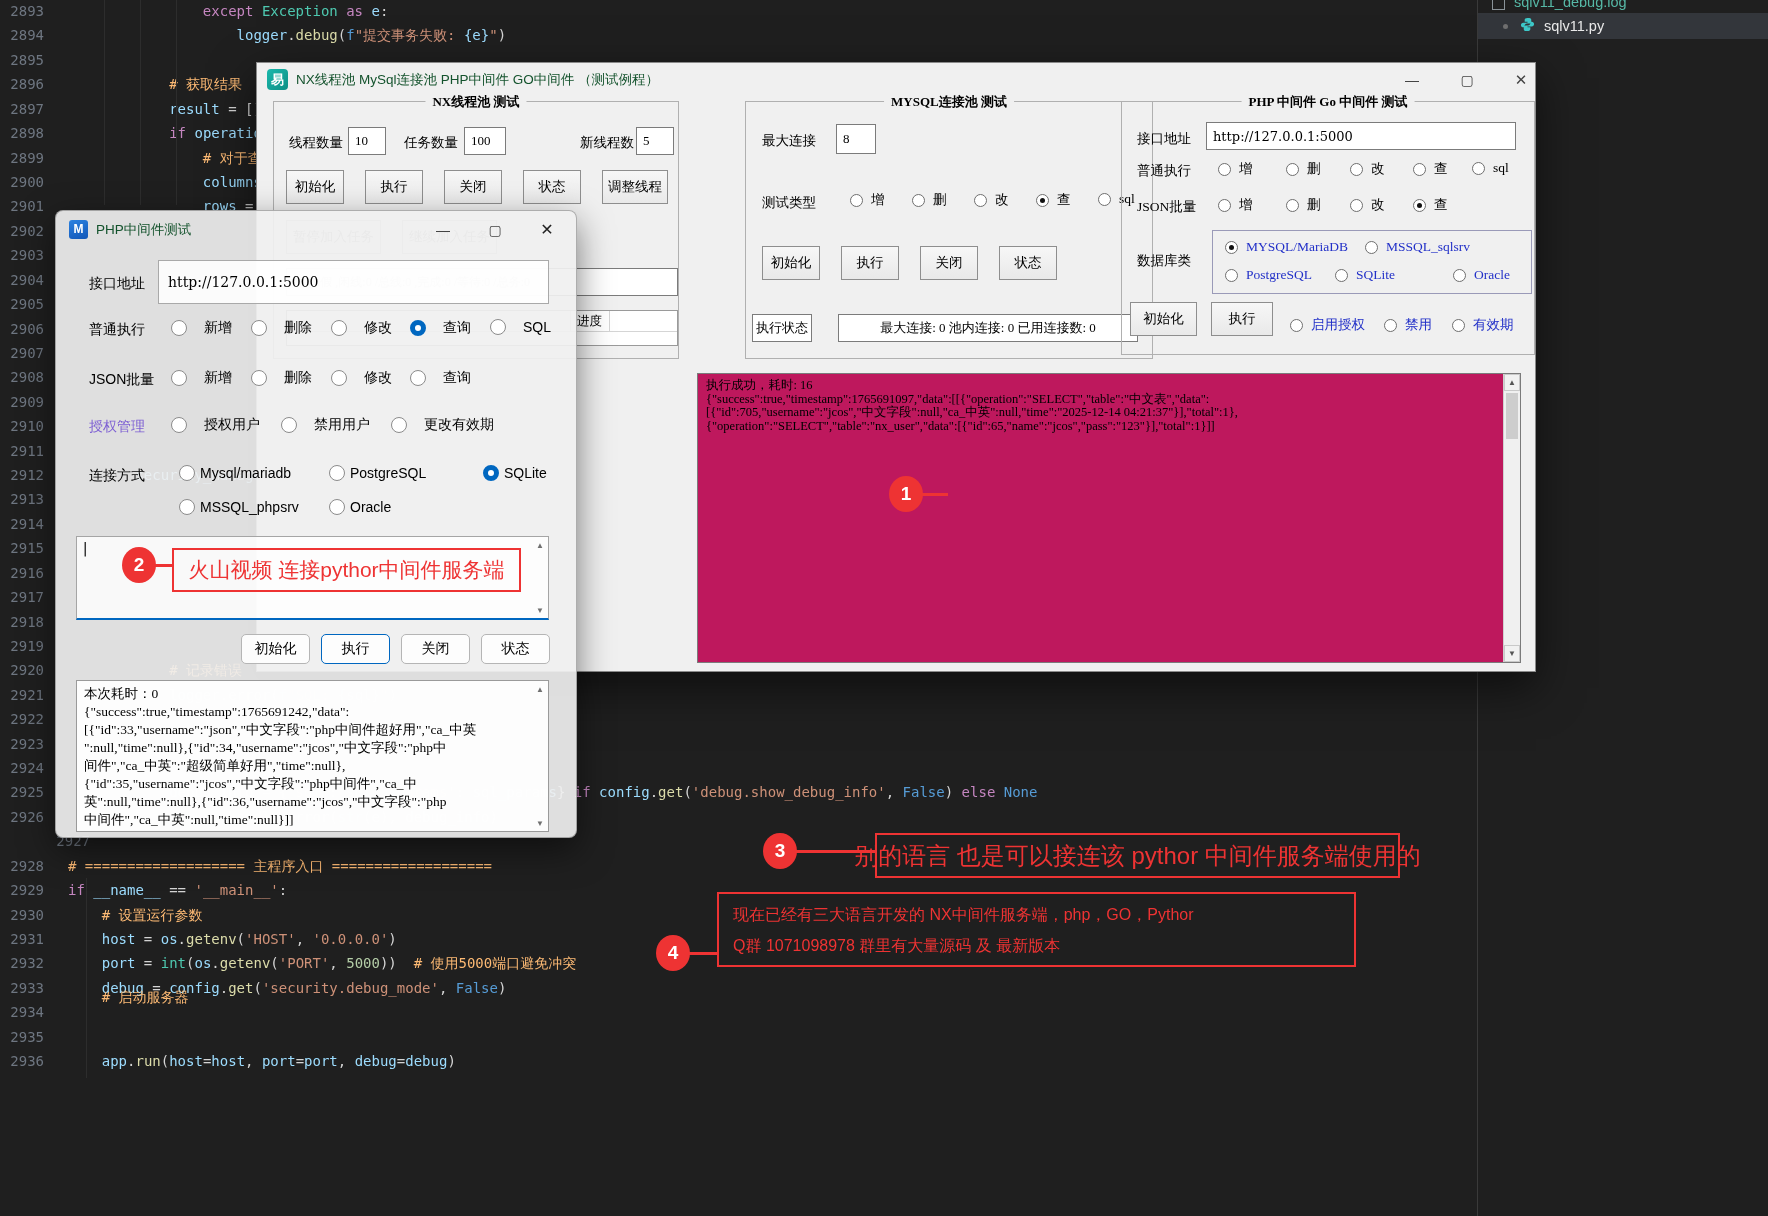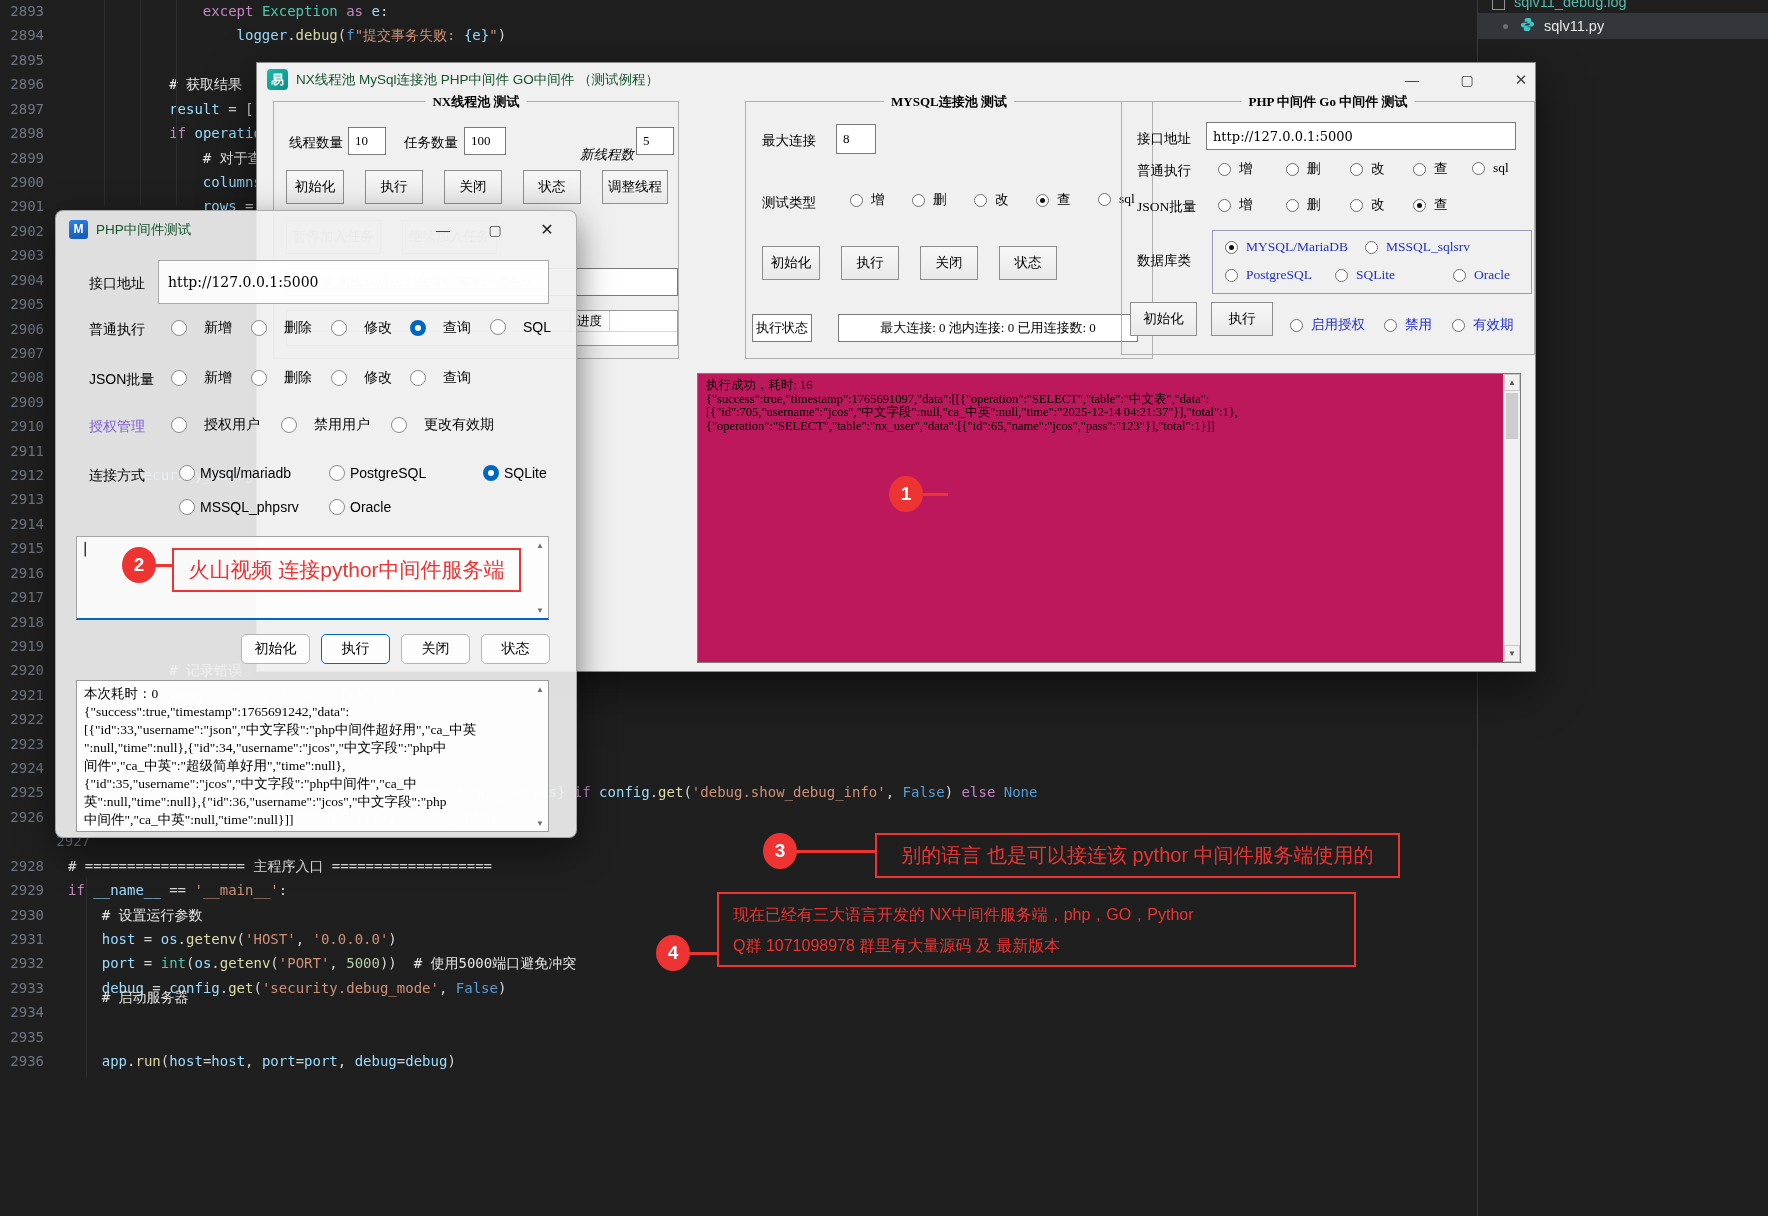"# 获取结果" .tk-cmt { color: #e5e5e5 -> #fdba74 }
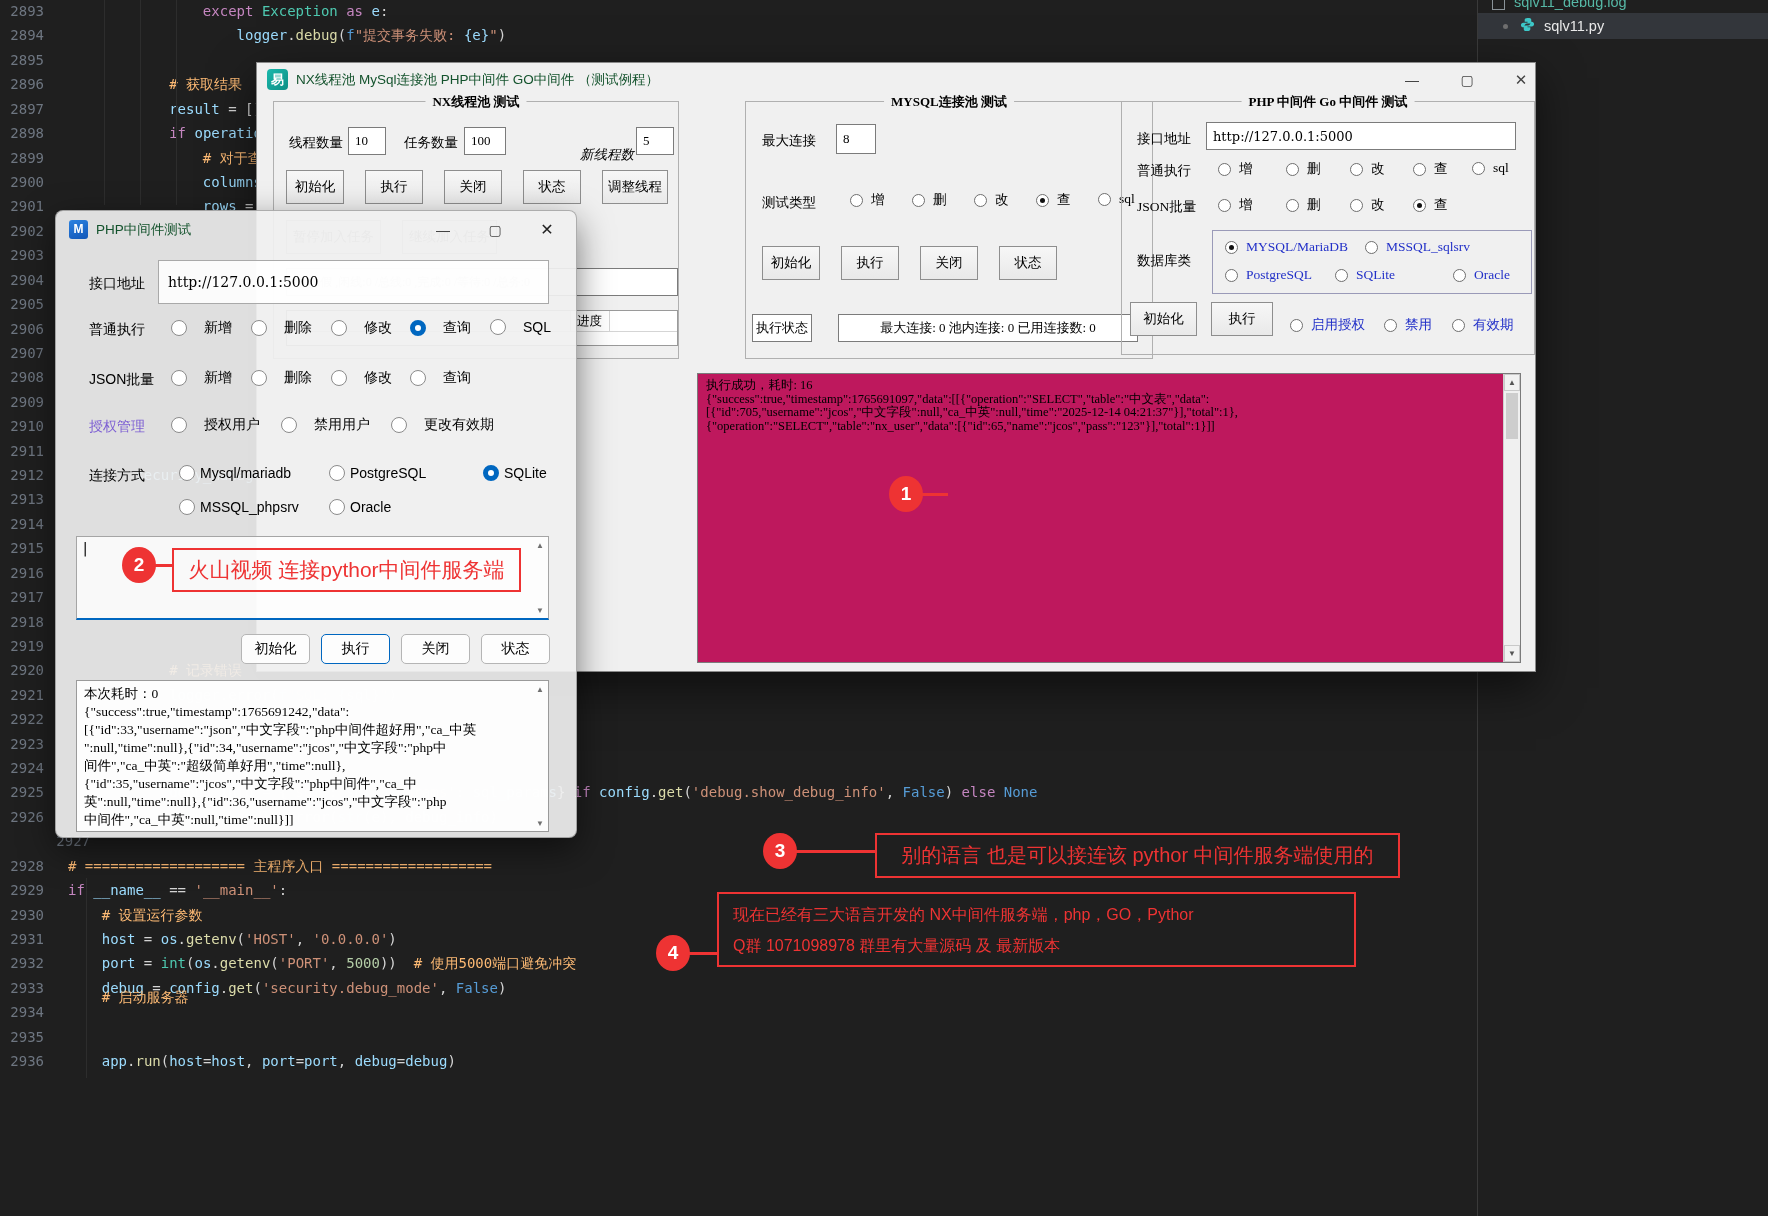"新线程数" div.clabel { font-style: italic -> none; top: 44px -> 32px }
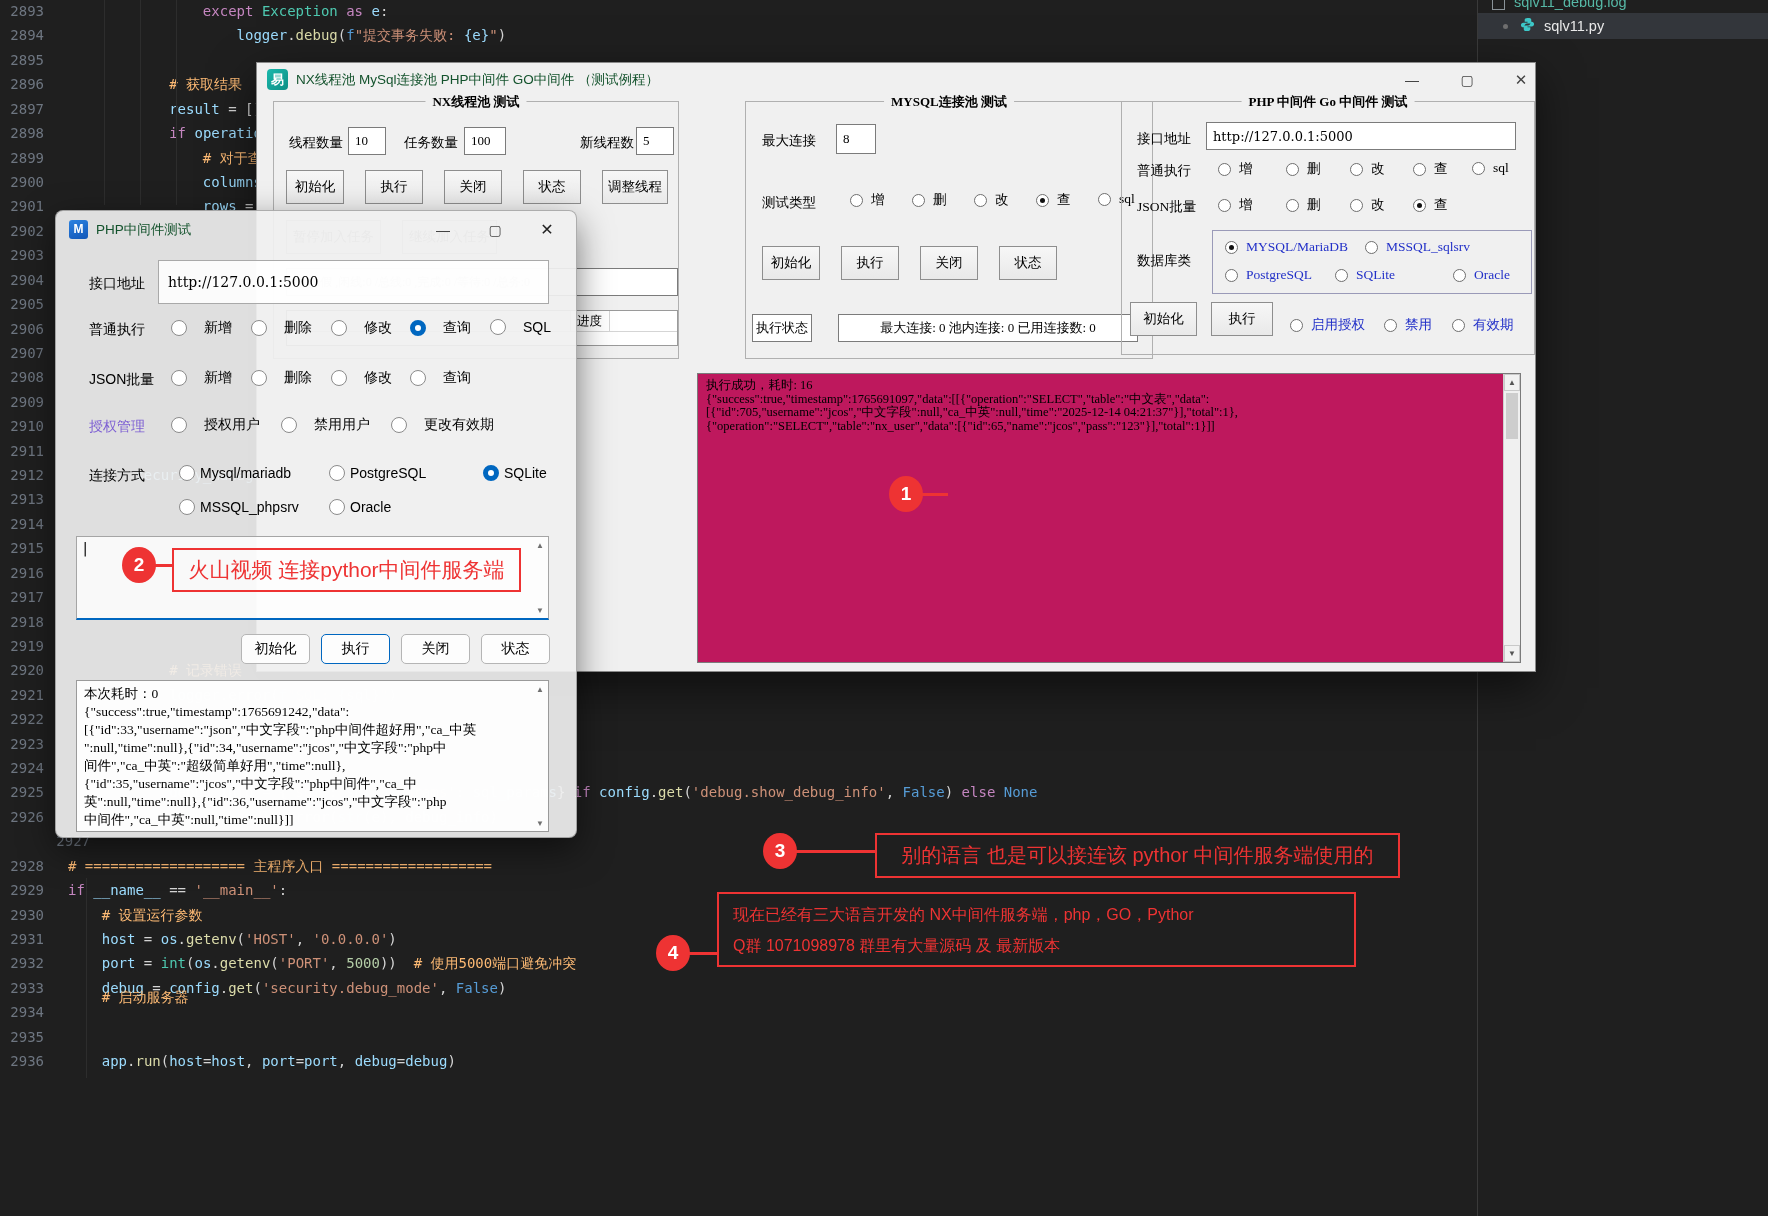"别的语言 也是可以接连该 pythor 中间件服务端使用的" div.ann-box { font-size: 20px -> 24px }
